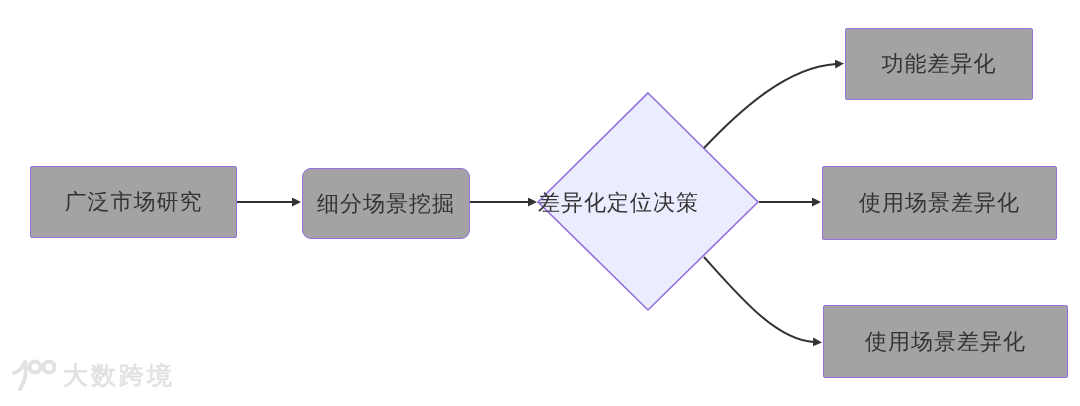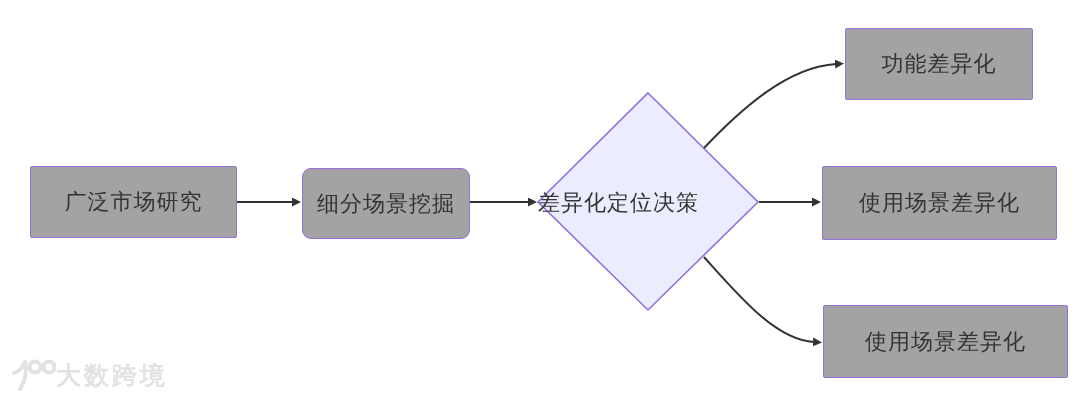"大数跨境" #watermark { gap: none -> 7px }
